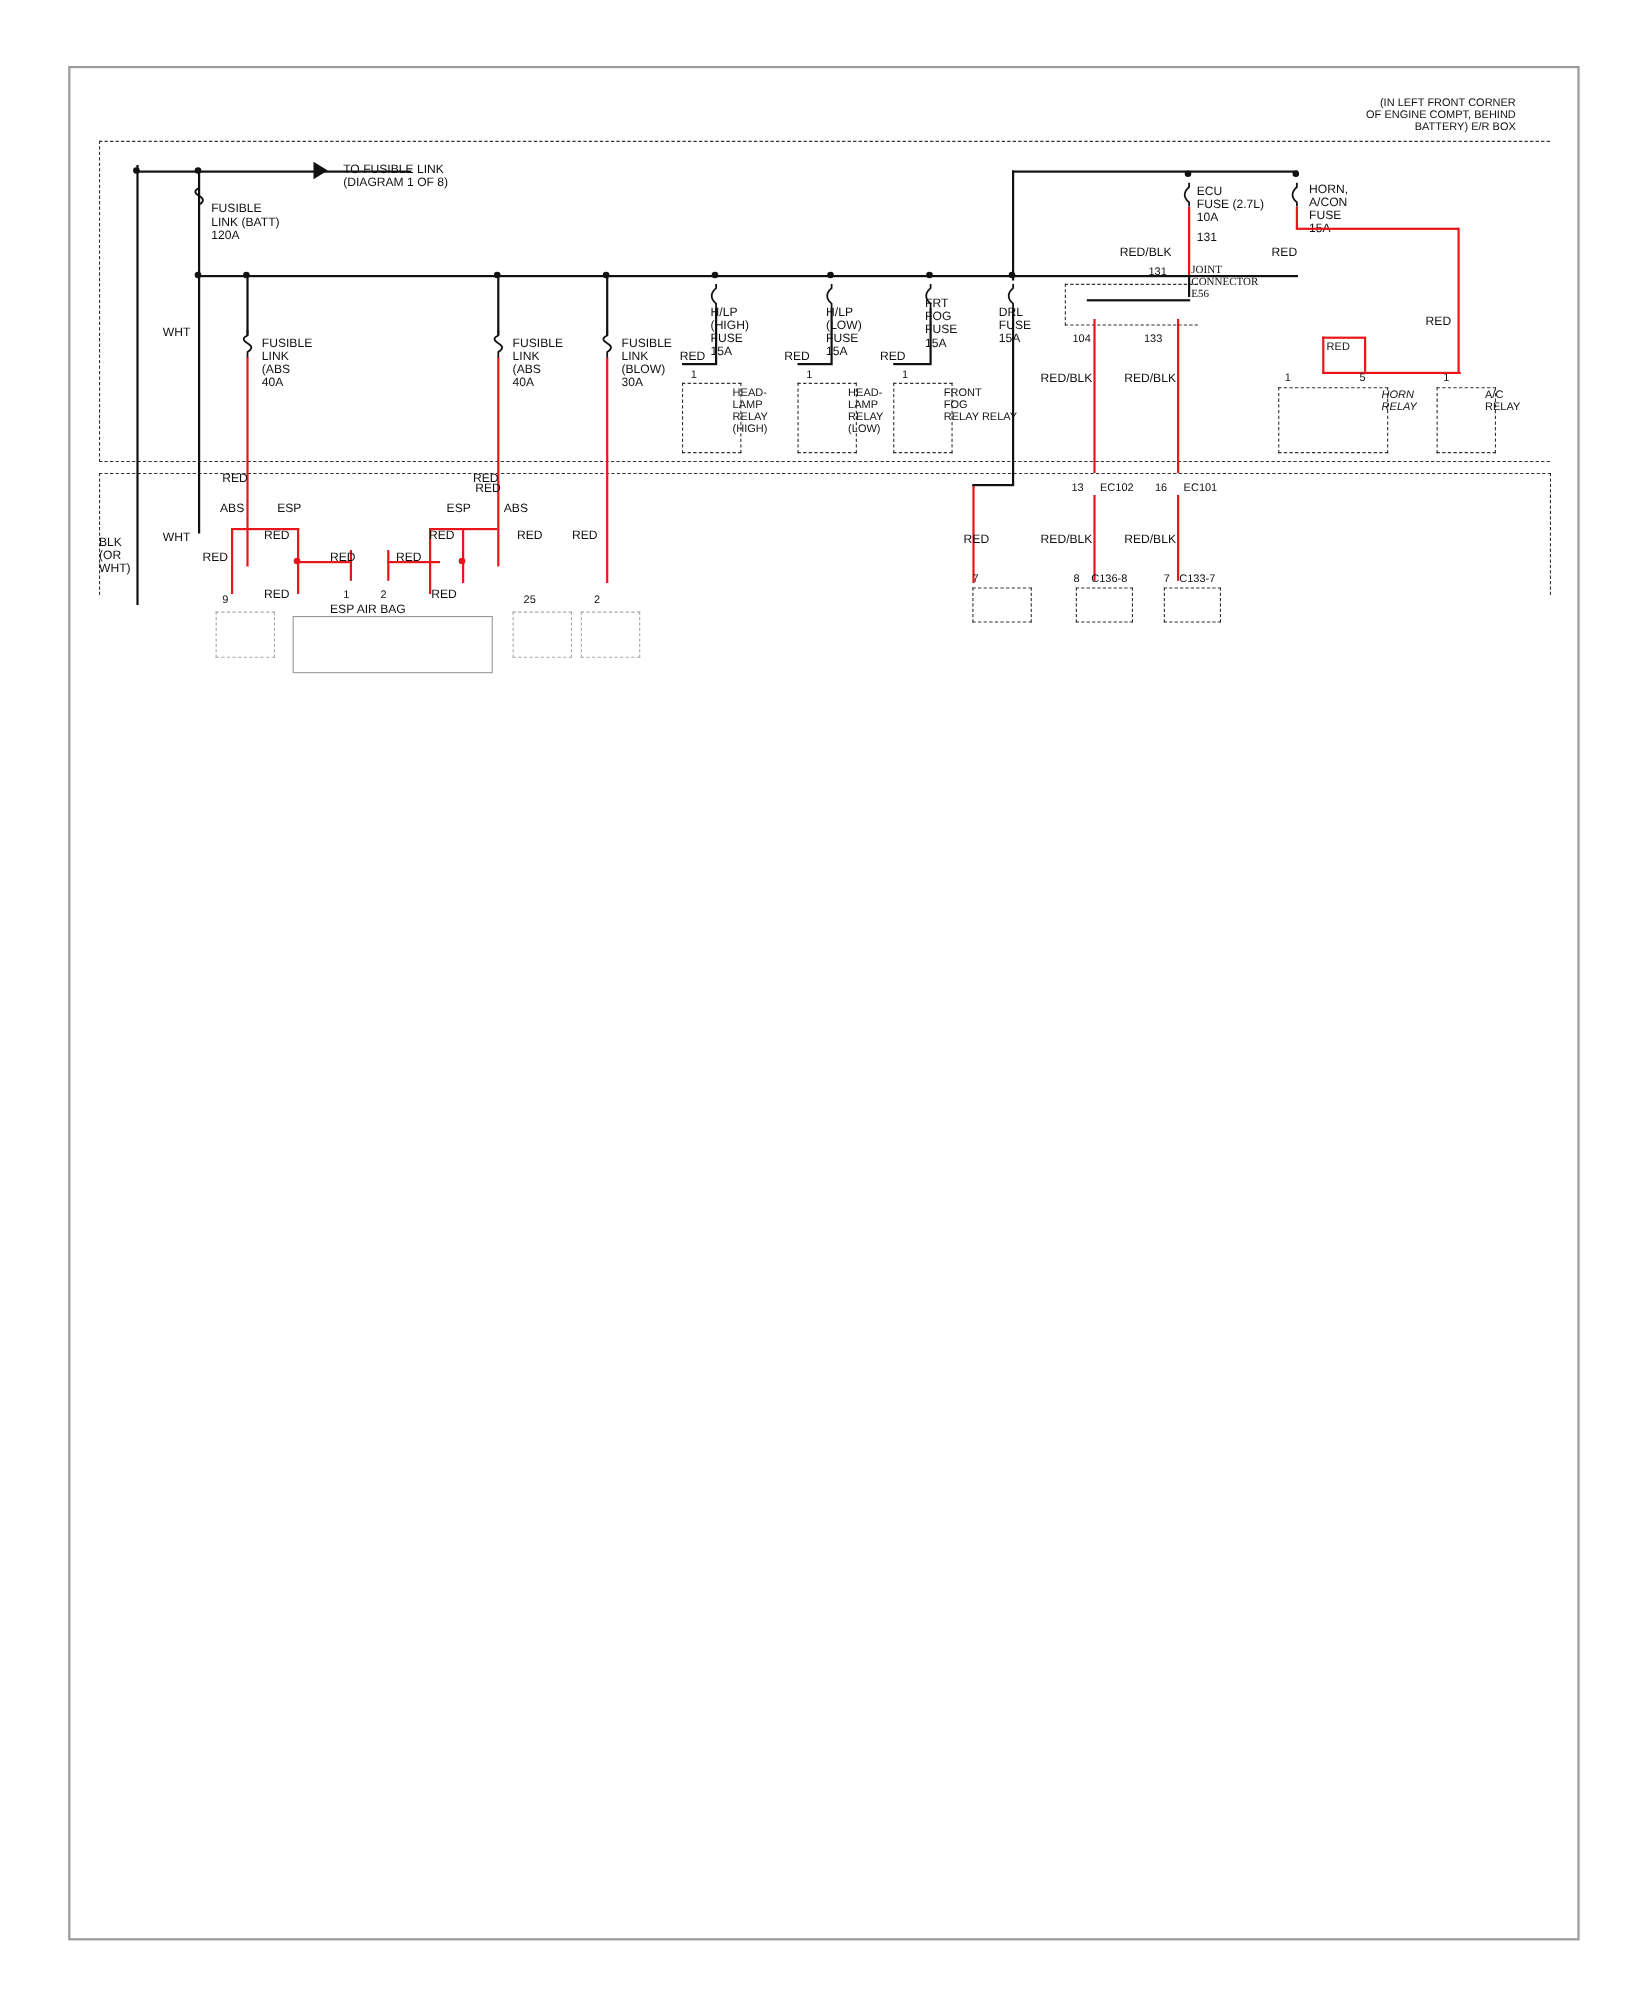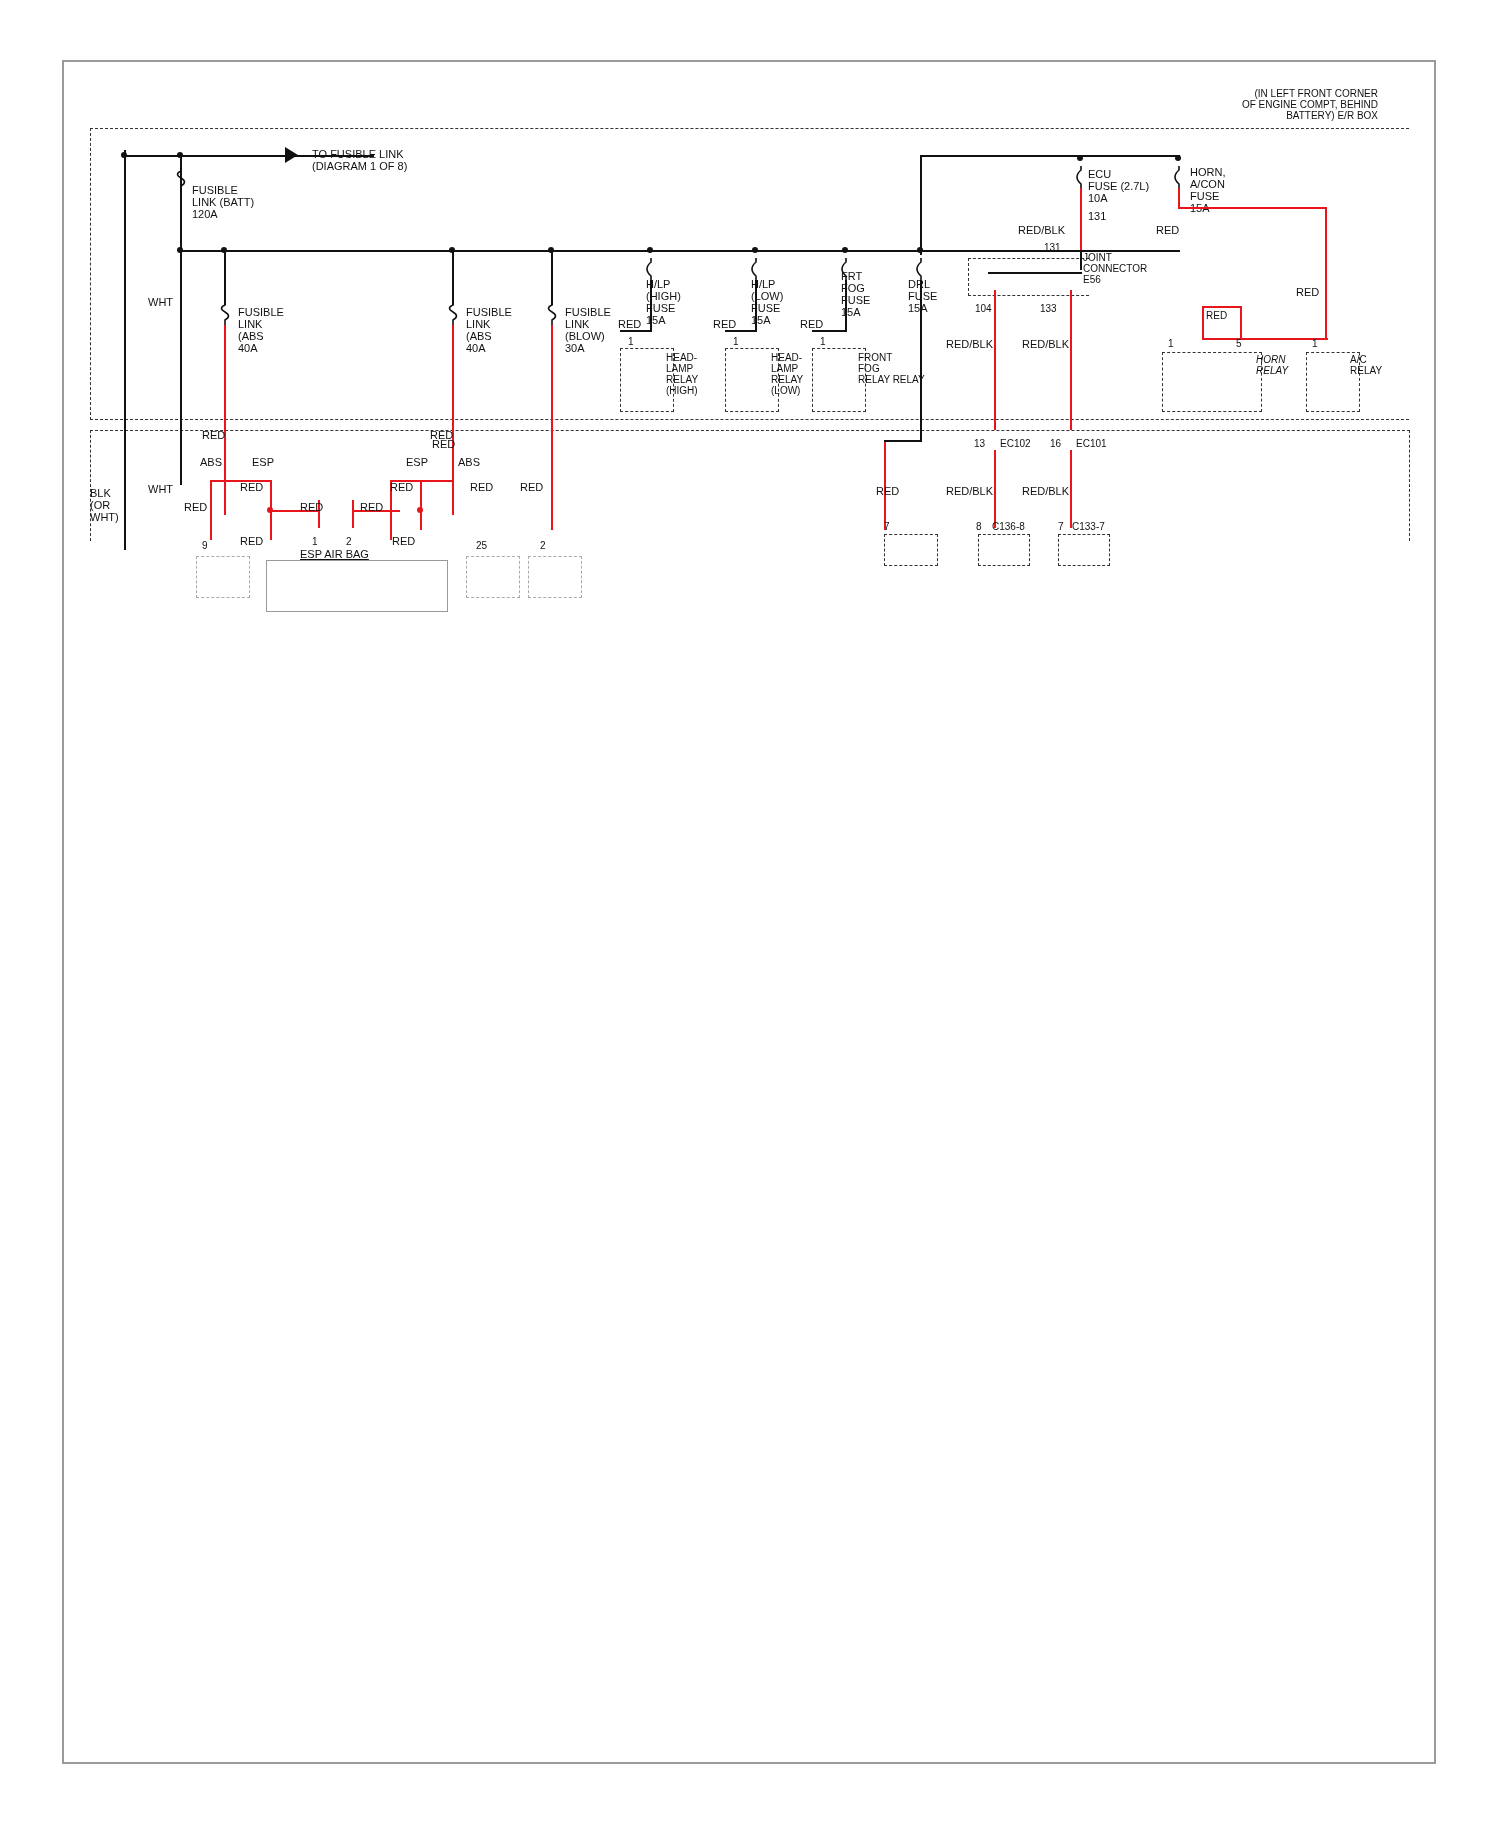"JOINT" div.lbl { font-family: none -> Liberation Serif, serif; top: 252px -> 240px }
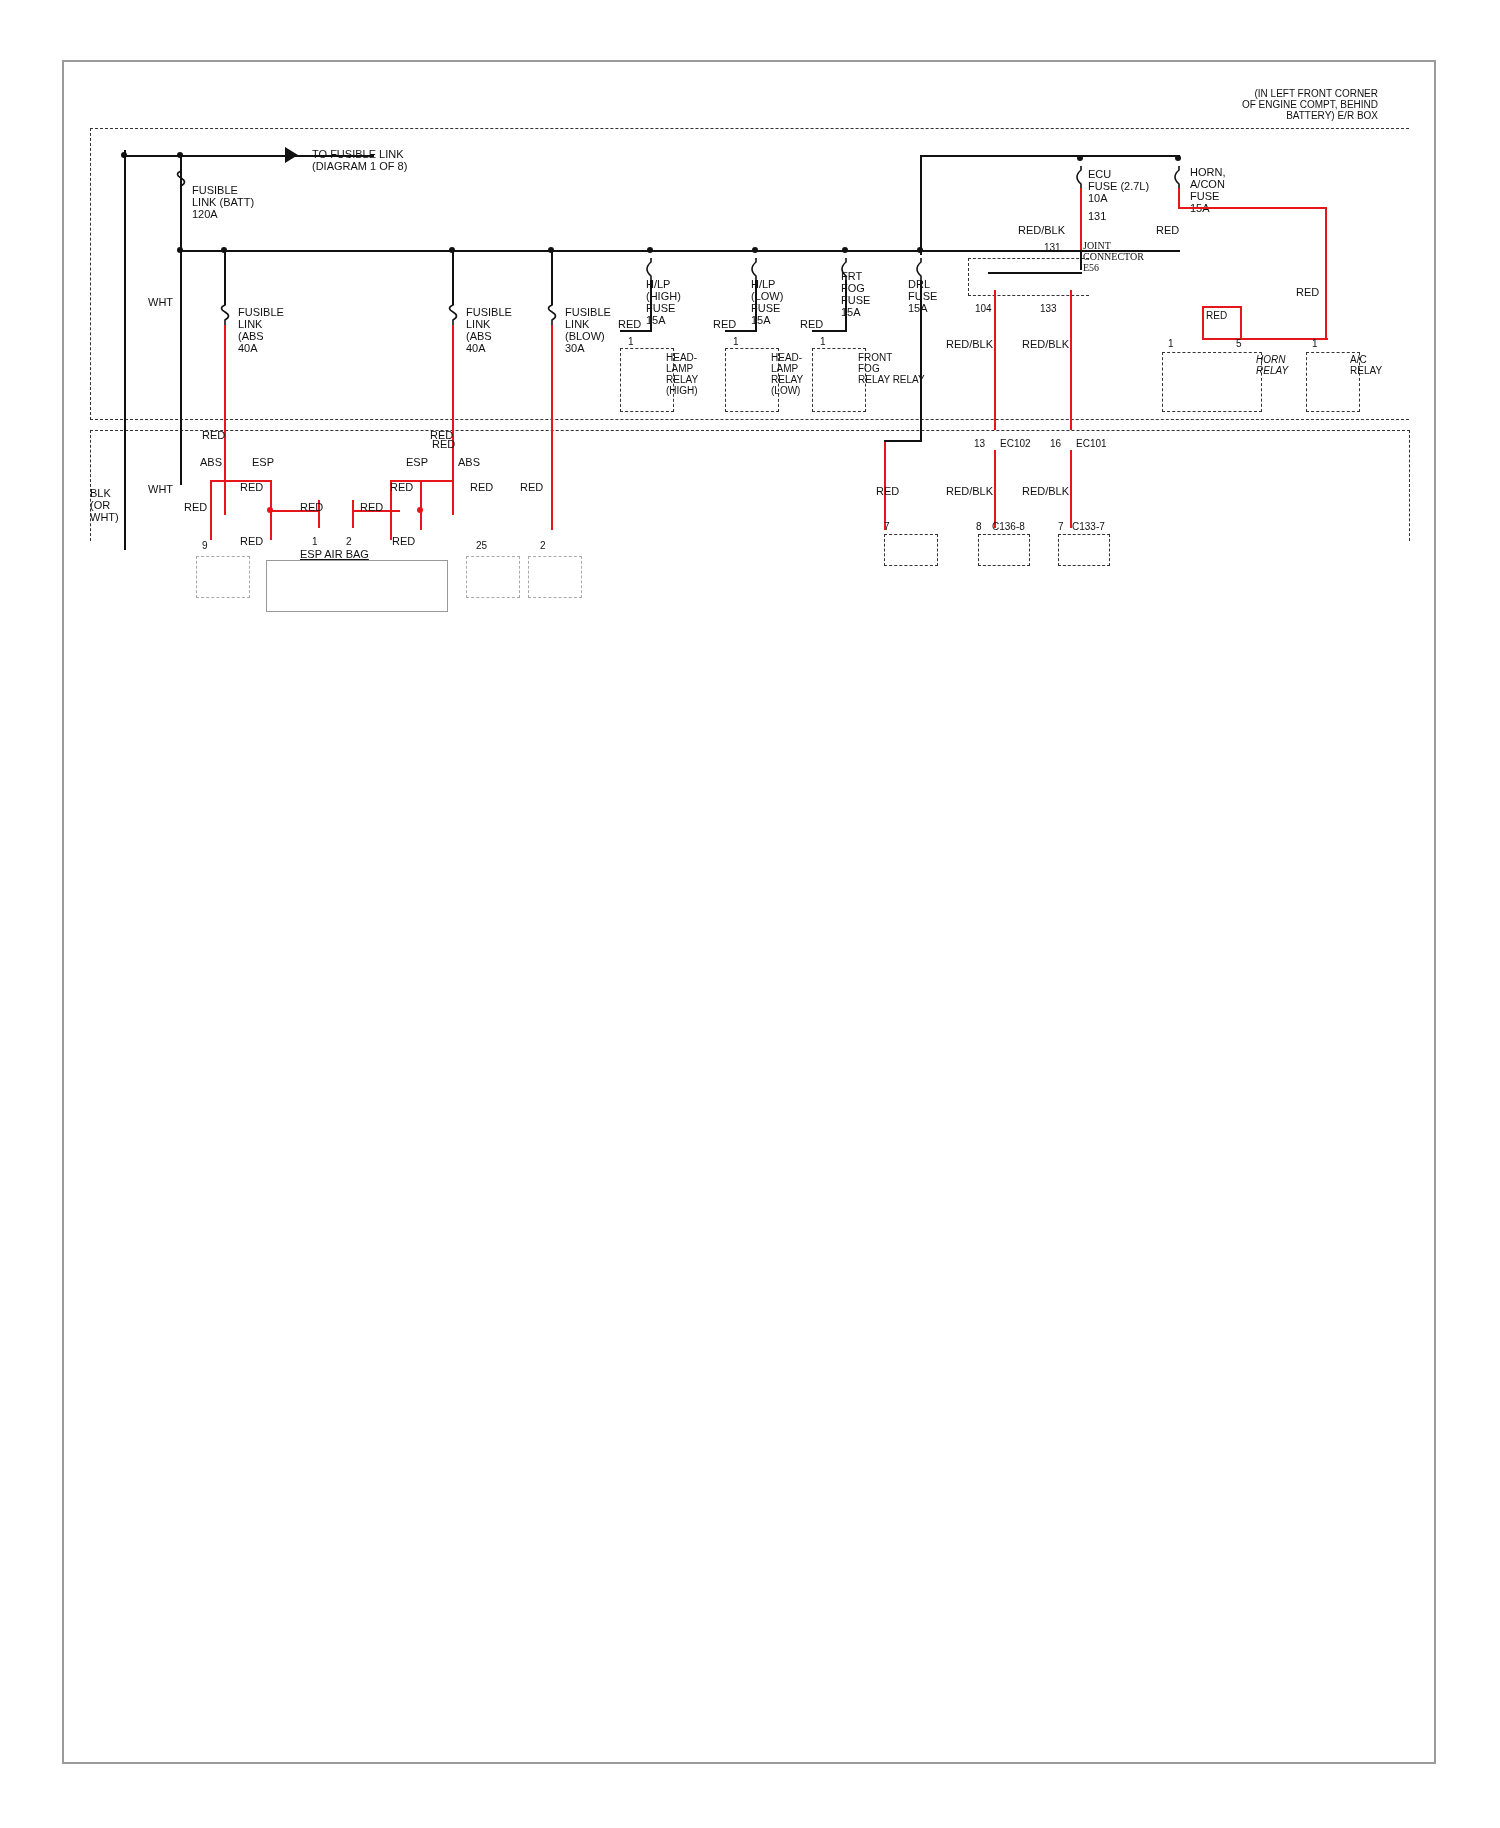"ESP AIR BAG" div.lbl { text-decoration: underline -> none }
